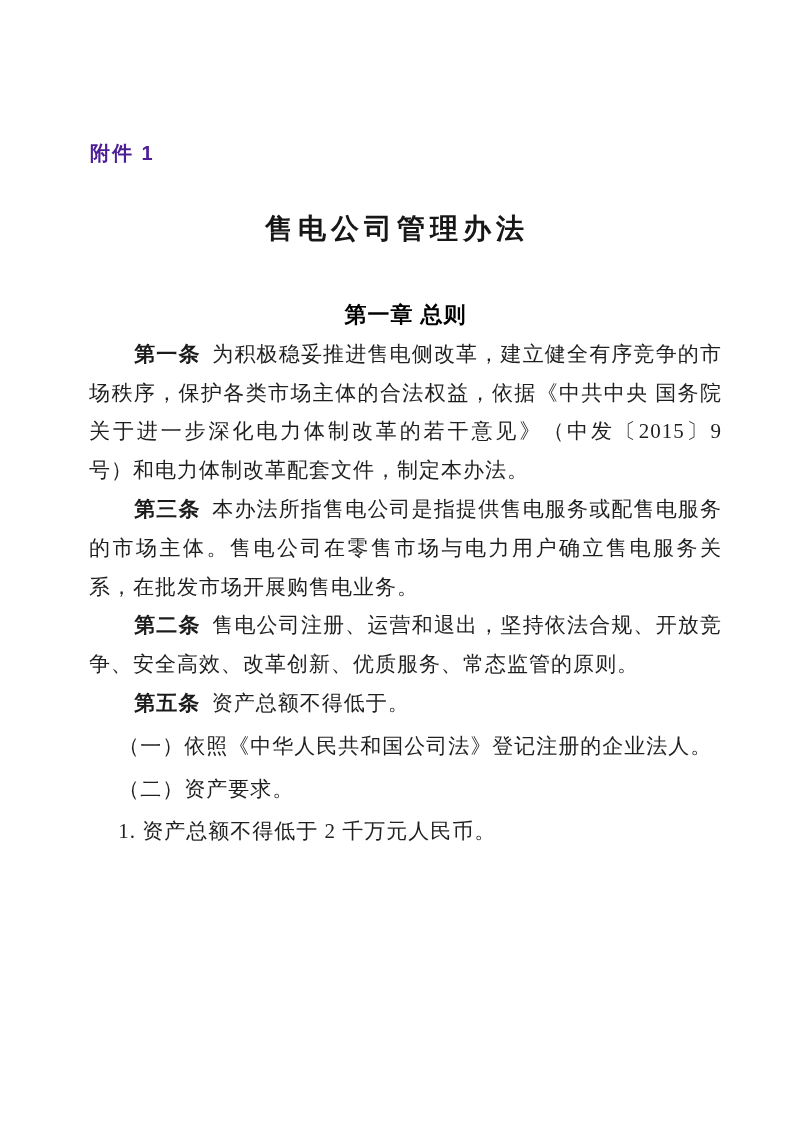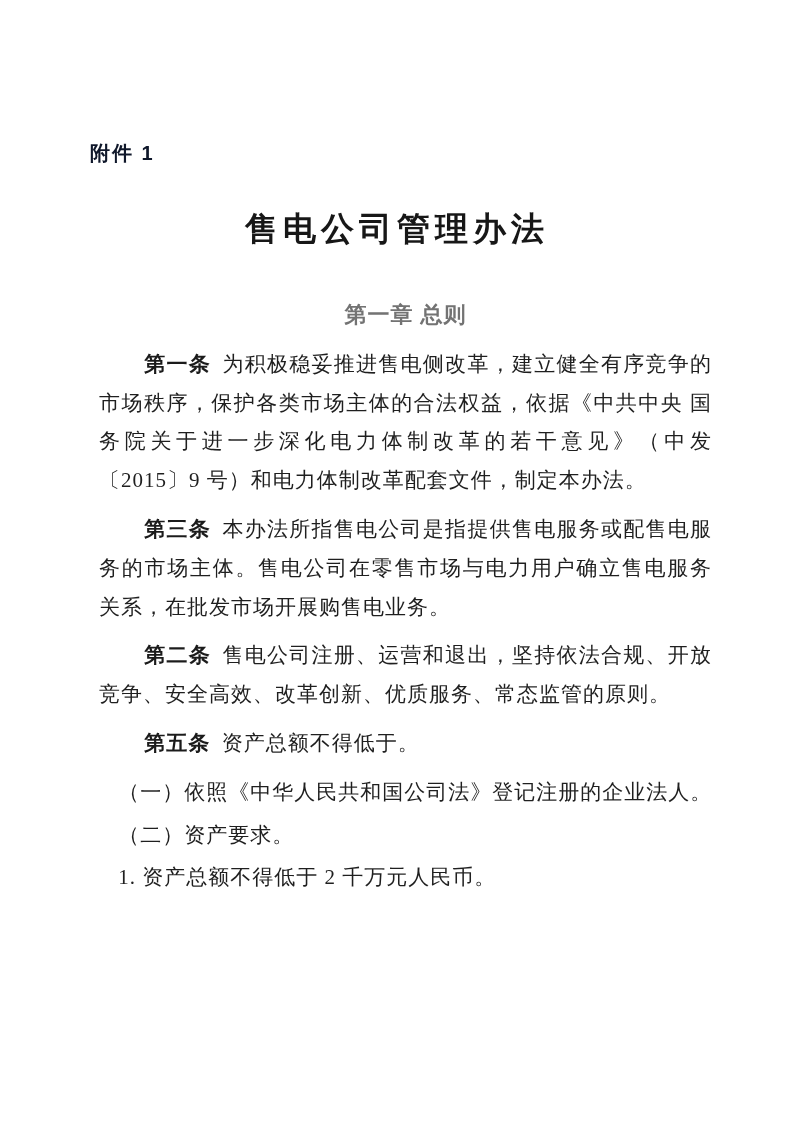"附件 1" .attachment { color: #0f172a -> #4c1d95 }
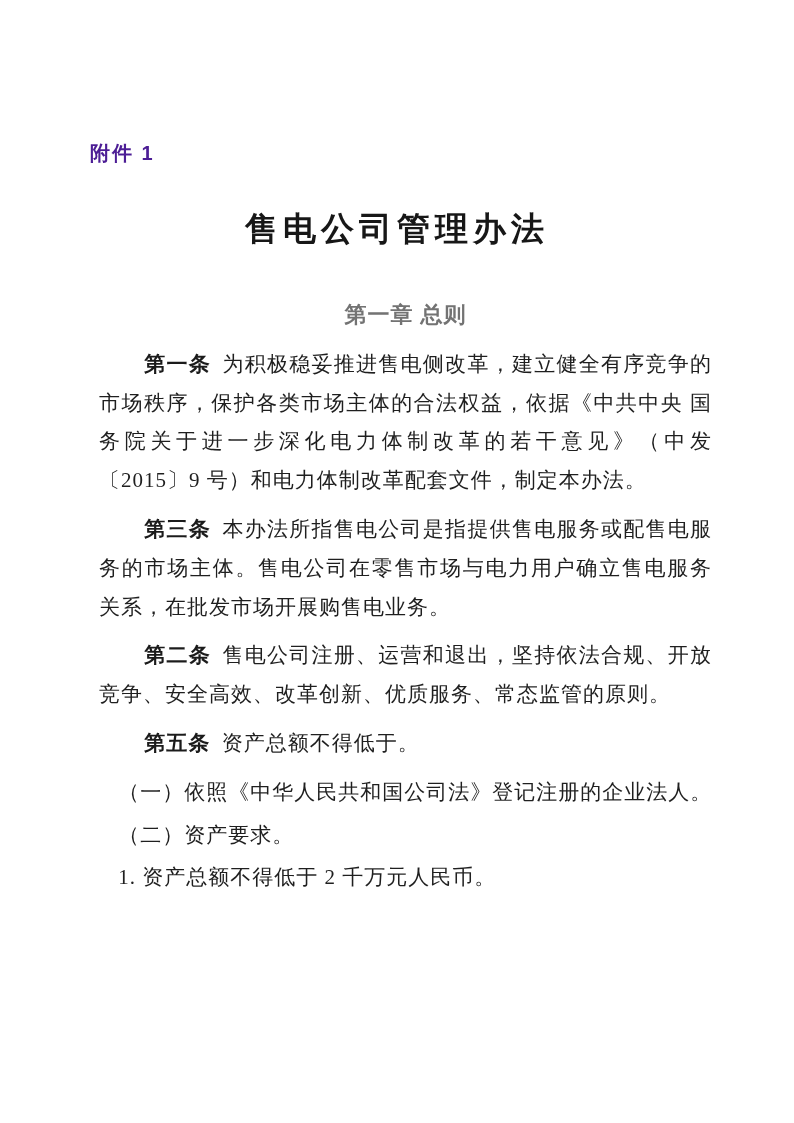"售电公司管理办法" .doc-title { font-size: 33px -> 28px }
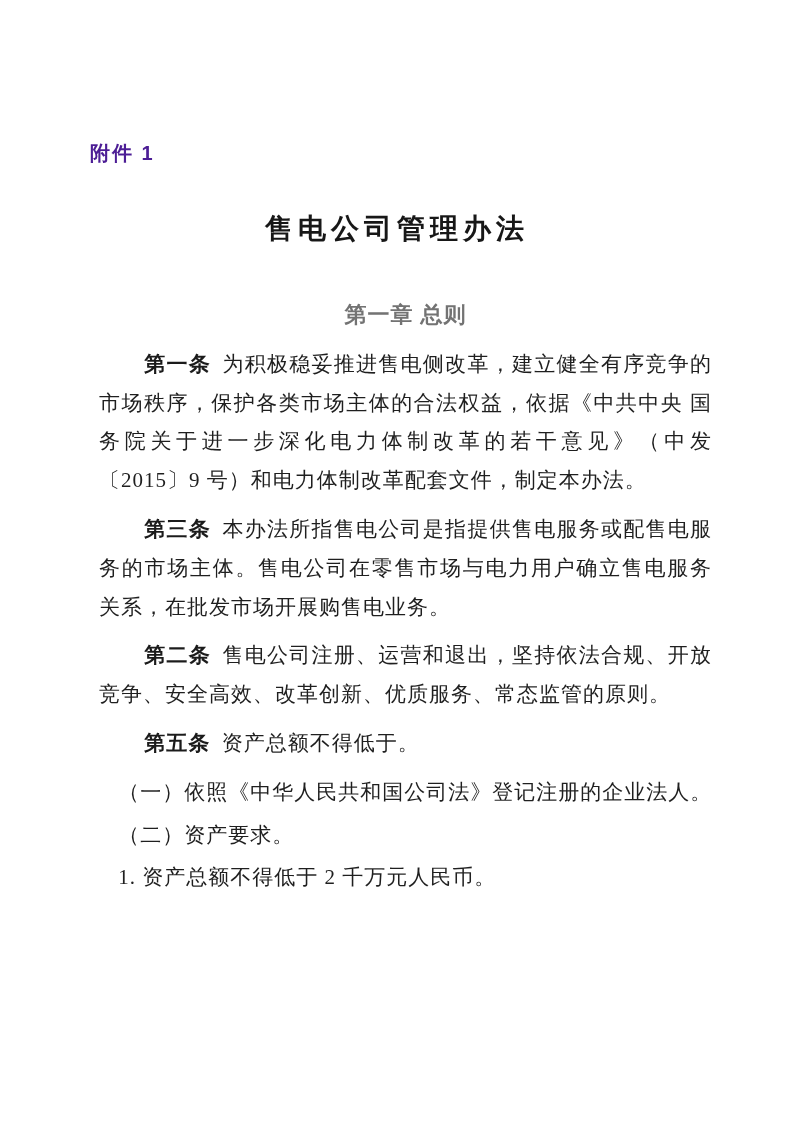"第一章 总则" .chapter-heading { color: #737373 -> #000000 }
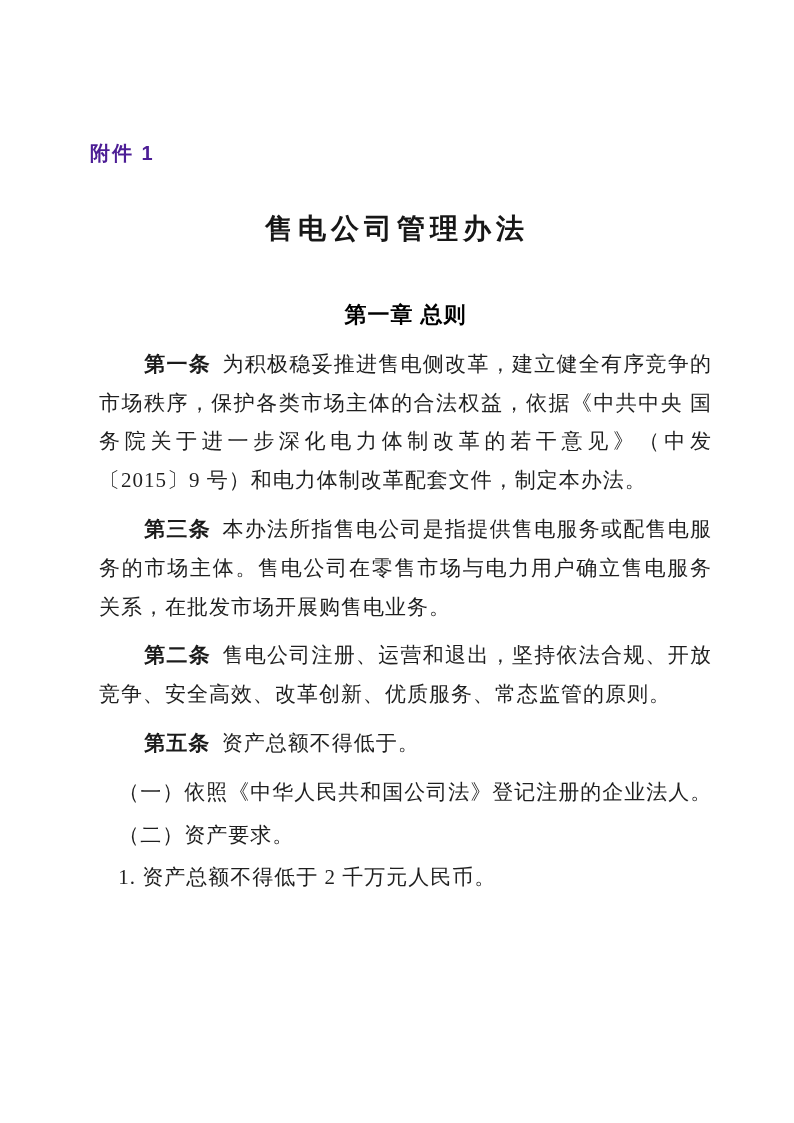"第一条" p.article { margin: 10px -> 0 }
